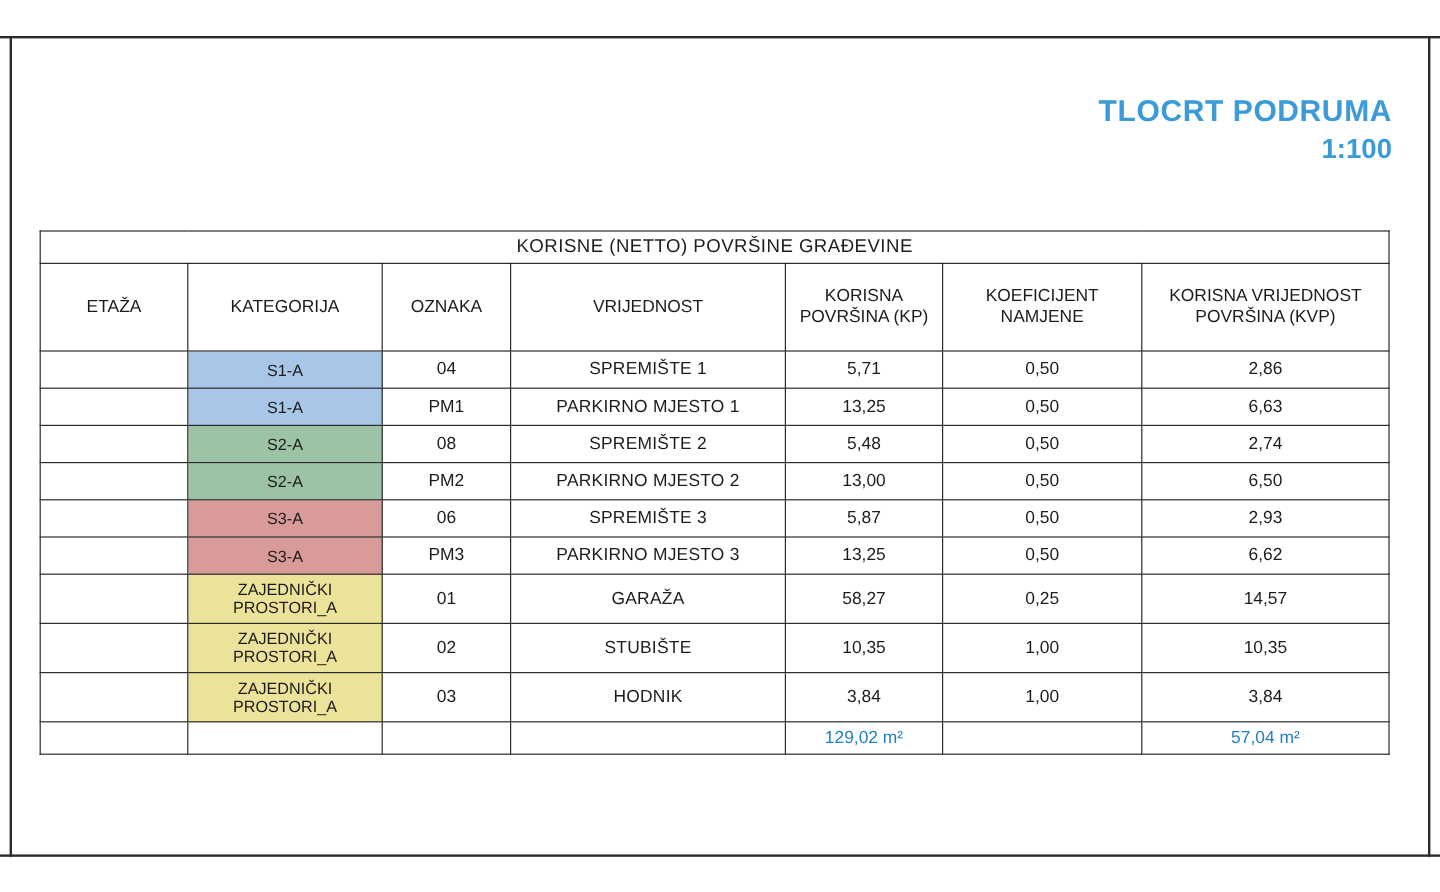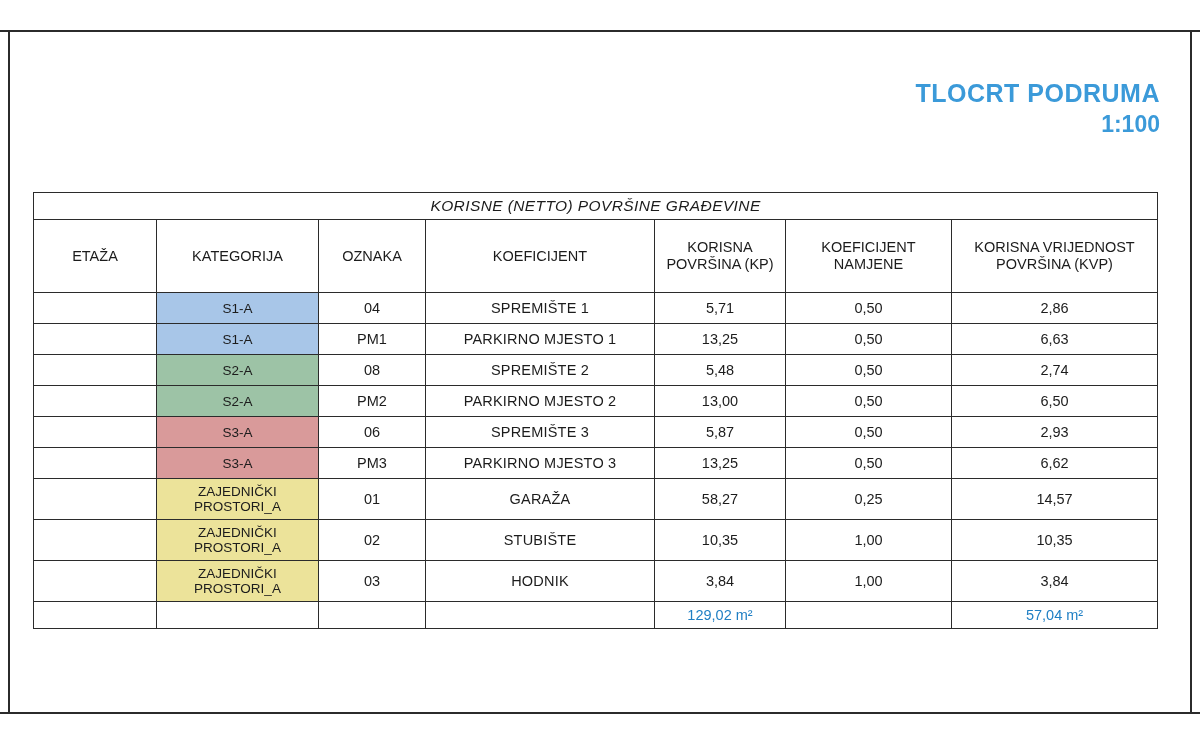"KORISNE (NETTO) POVRŠINE GRAĐEVINE" .banner-cell { font-style: italic -> none }
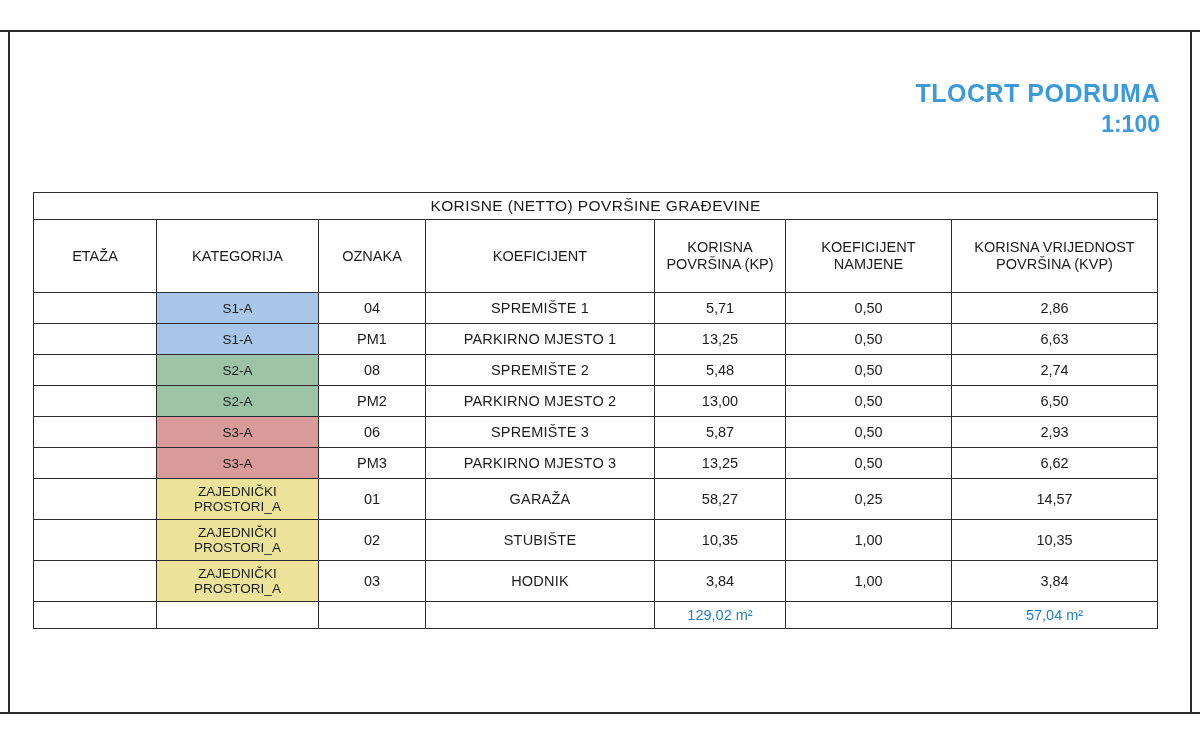"KOEFICIJENT" td.hdr-cell { text: KOEFICIJENT -> VRIJEDNOST }
